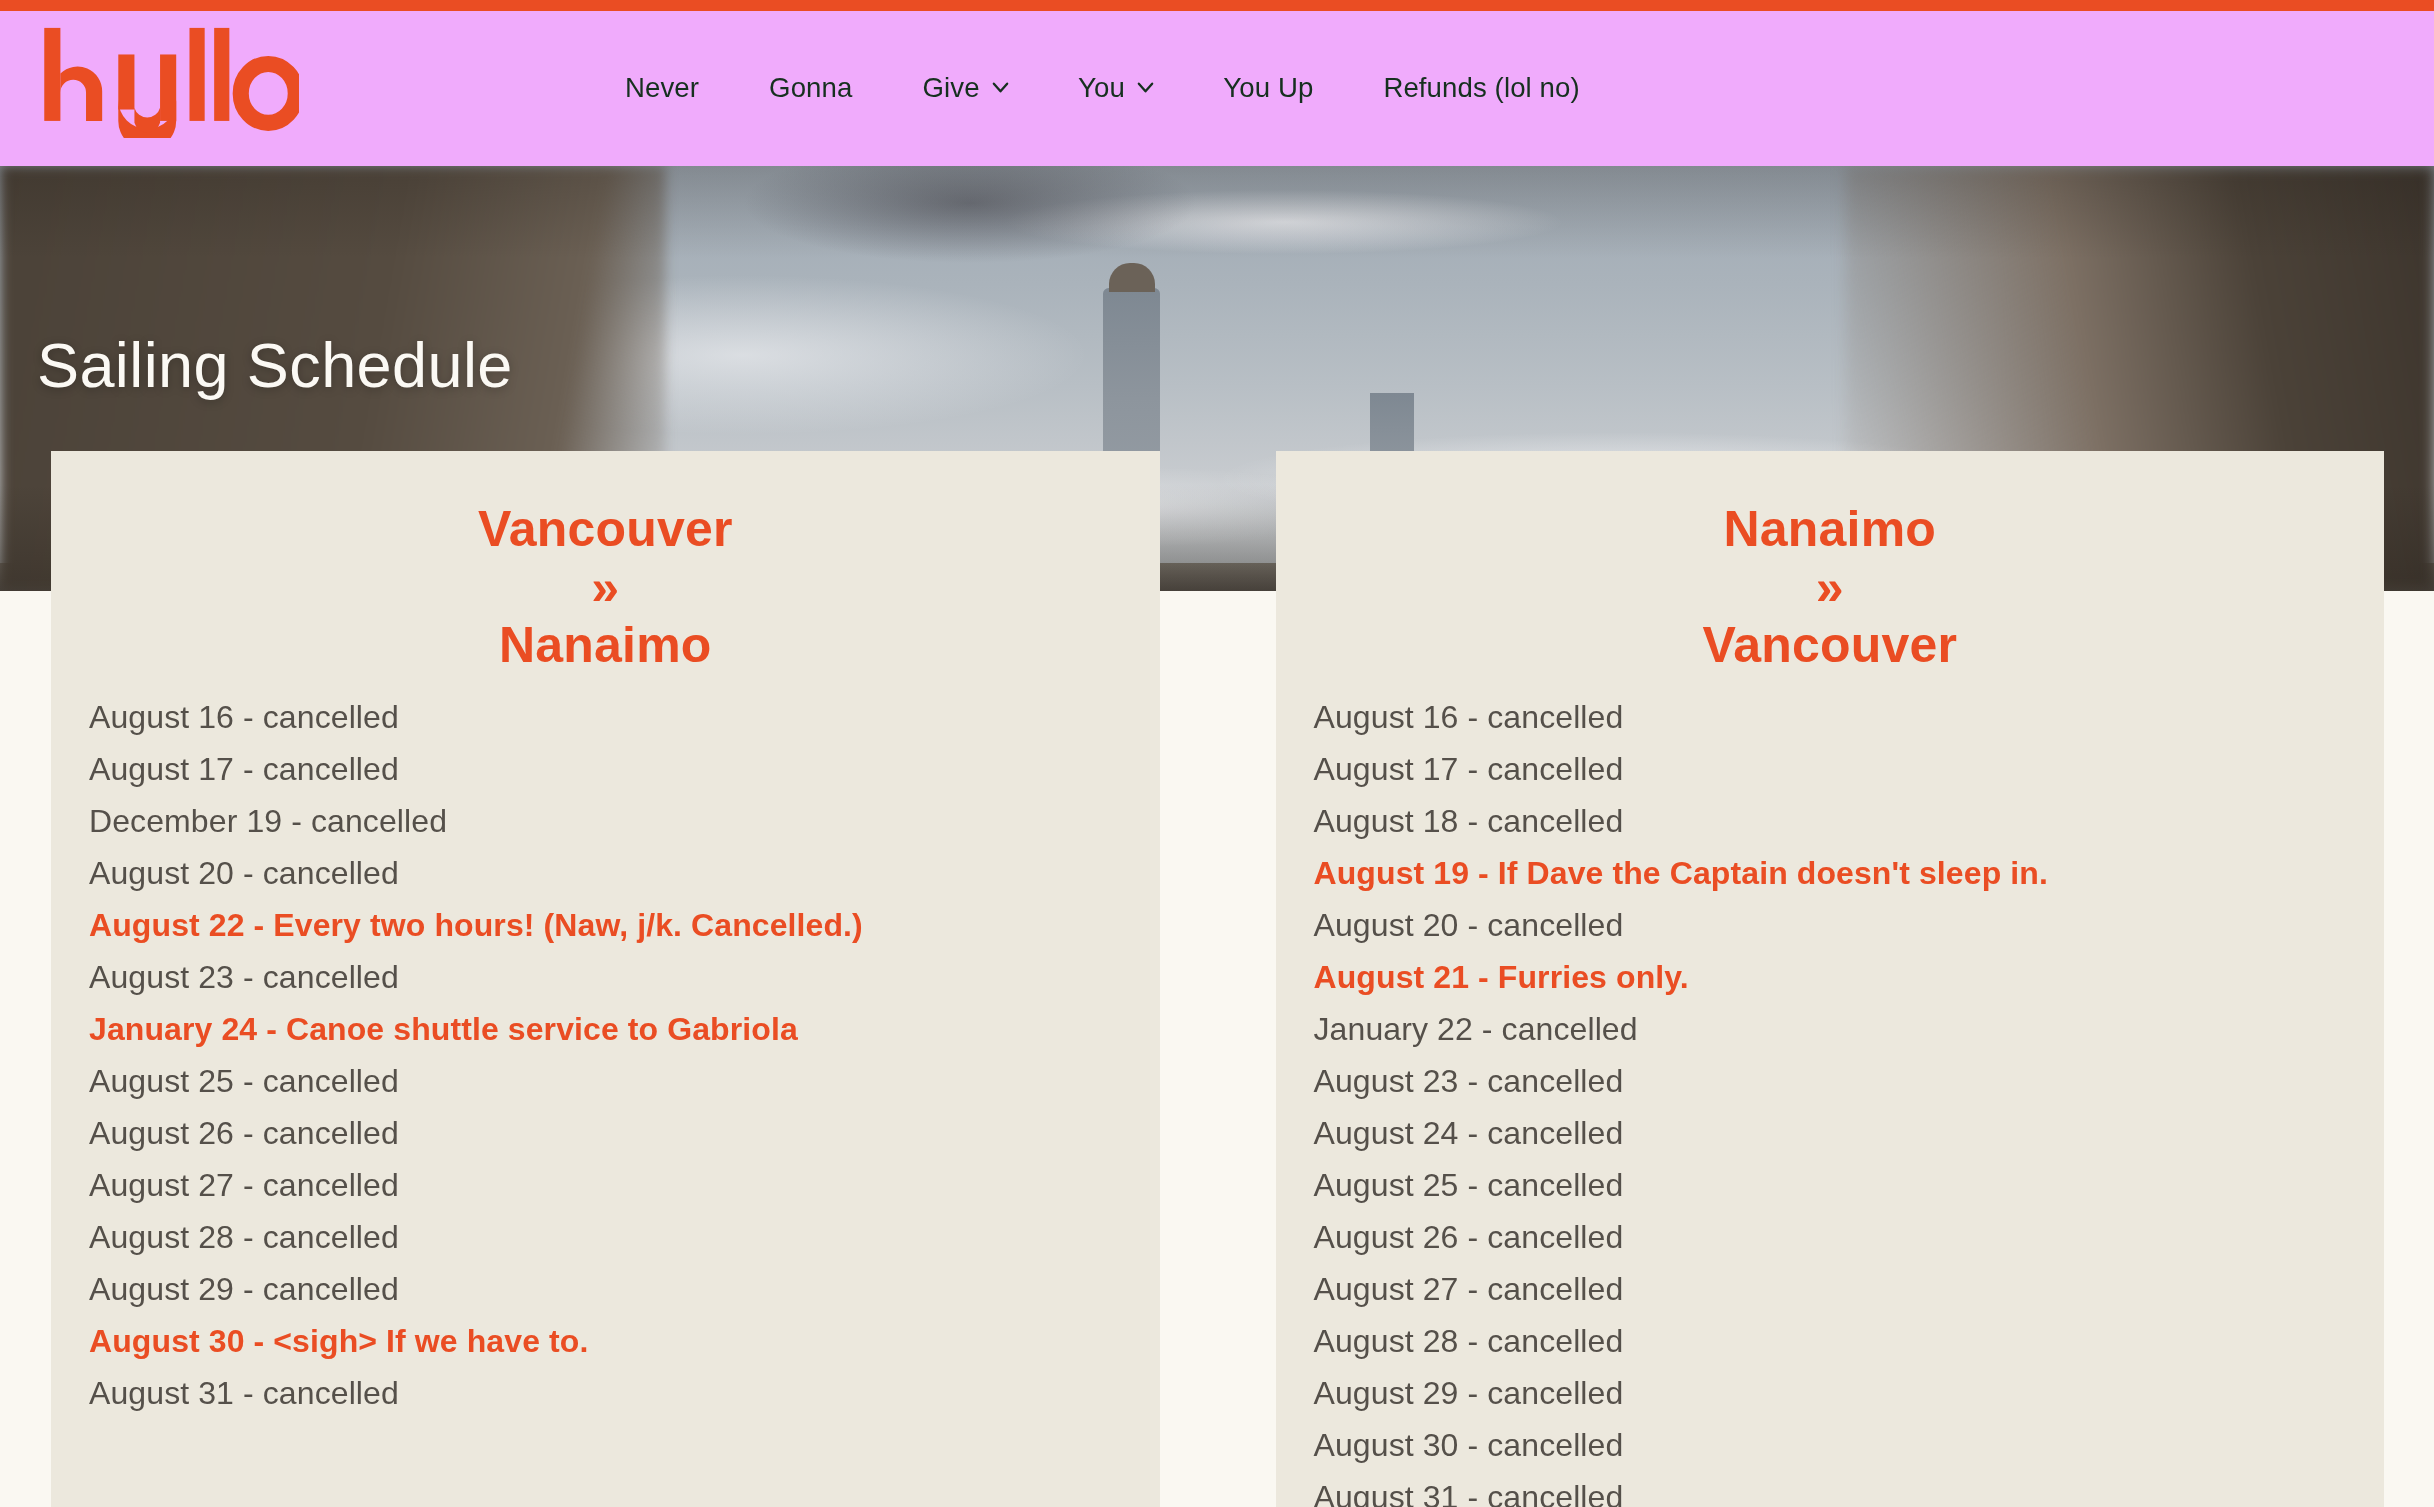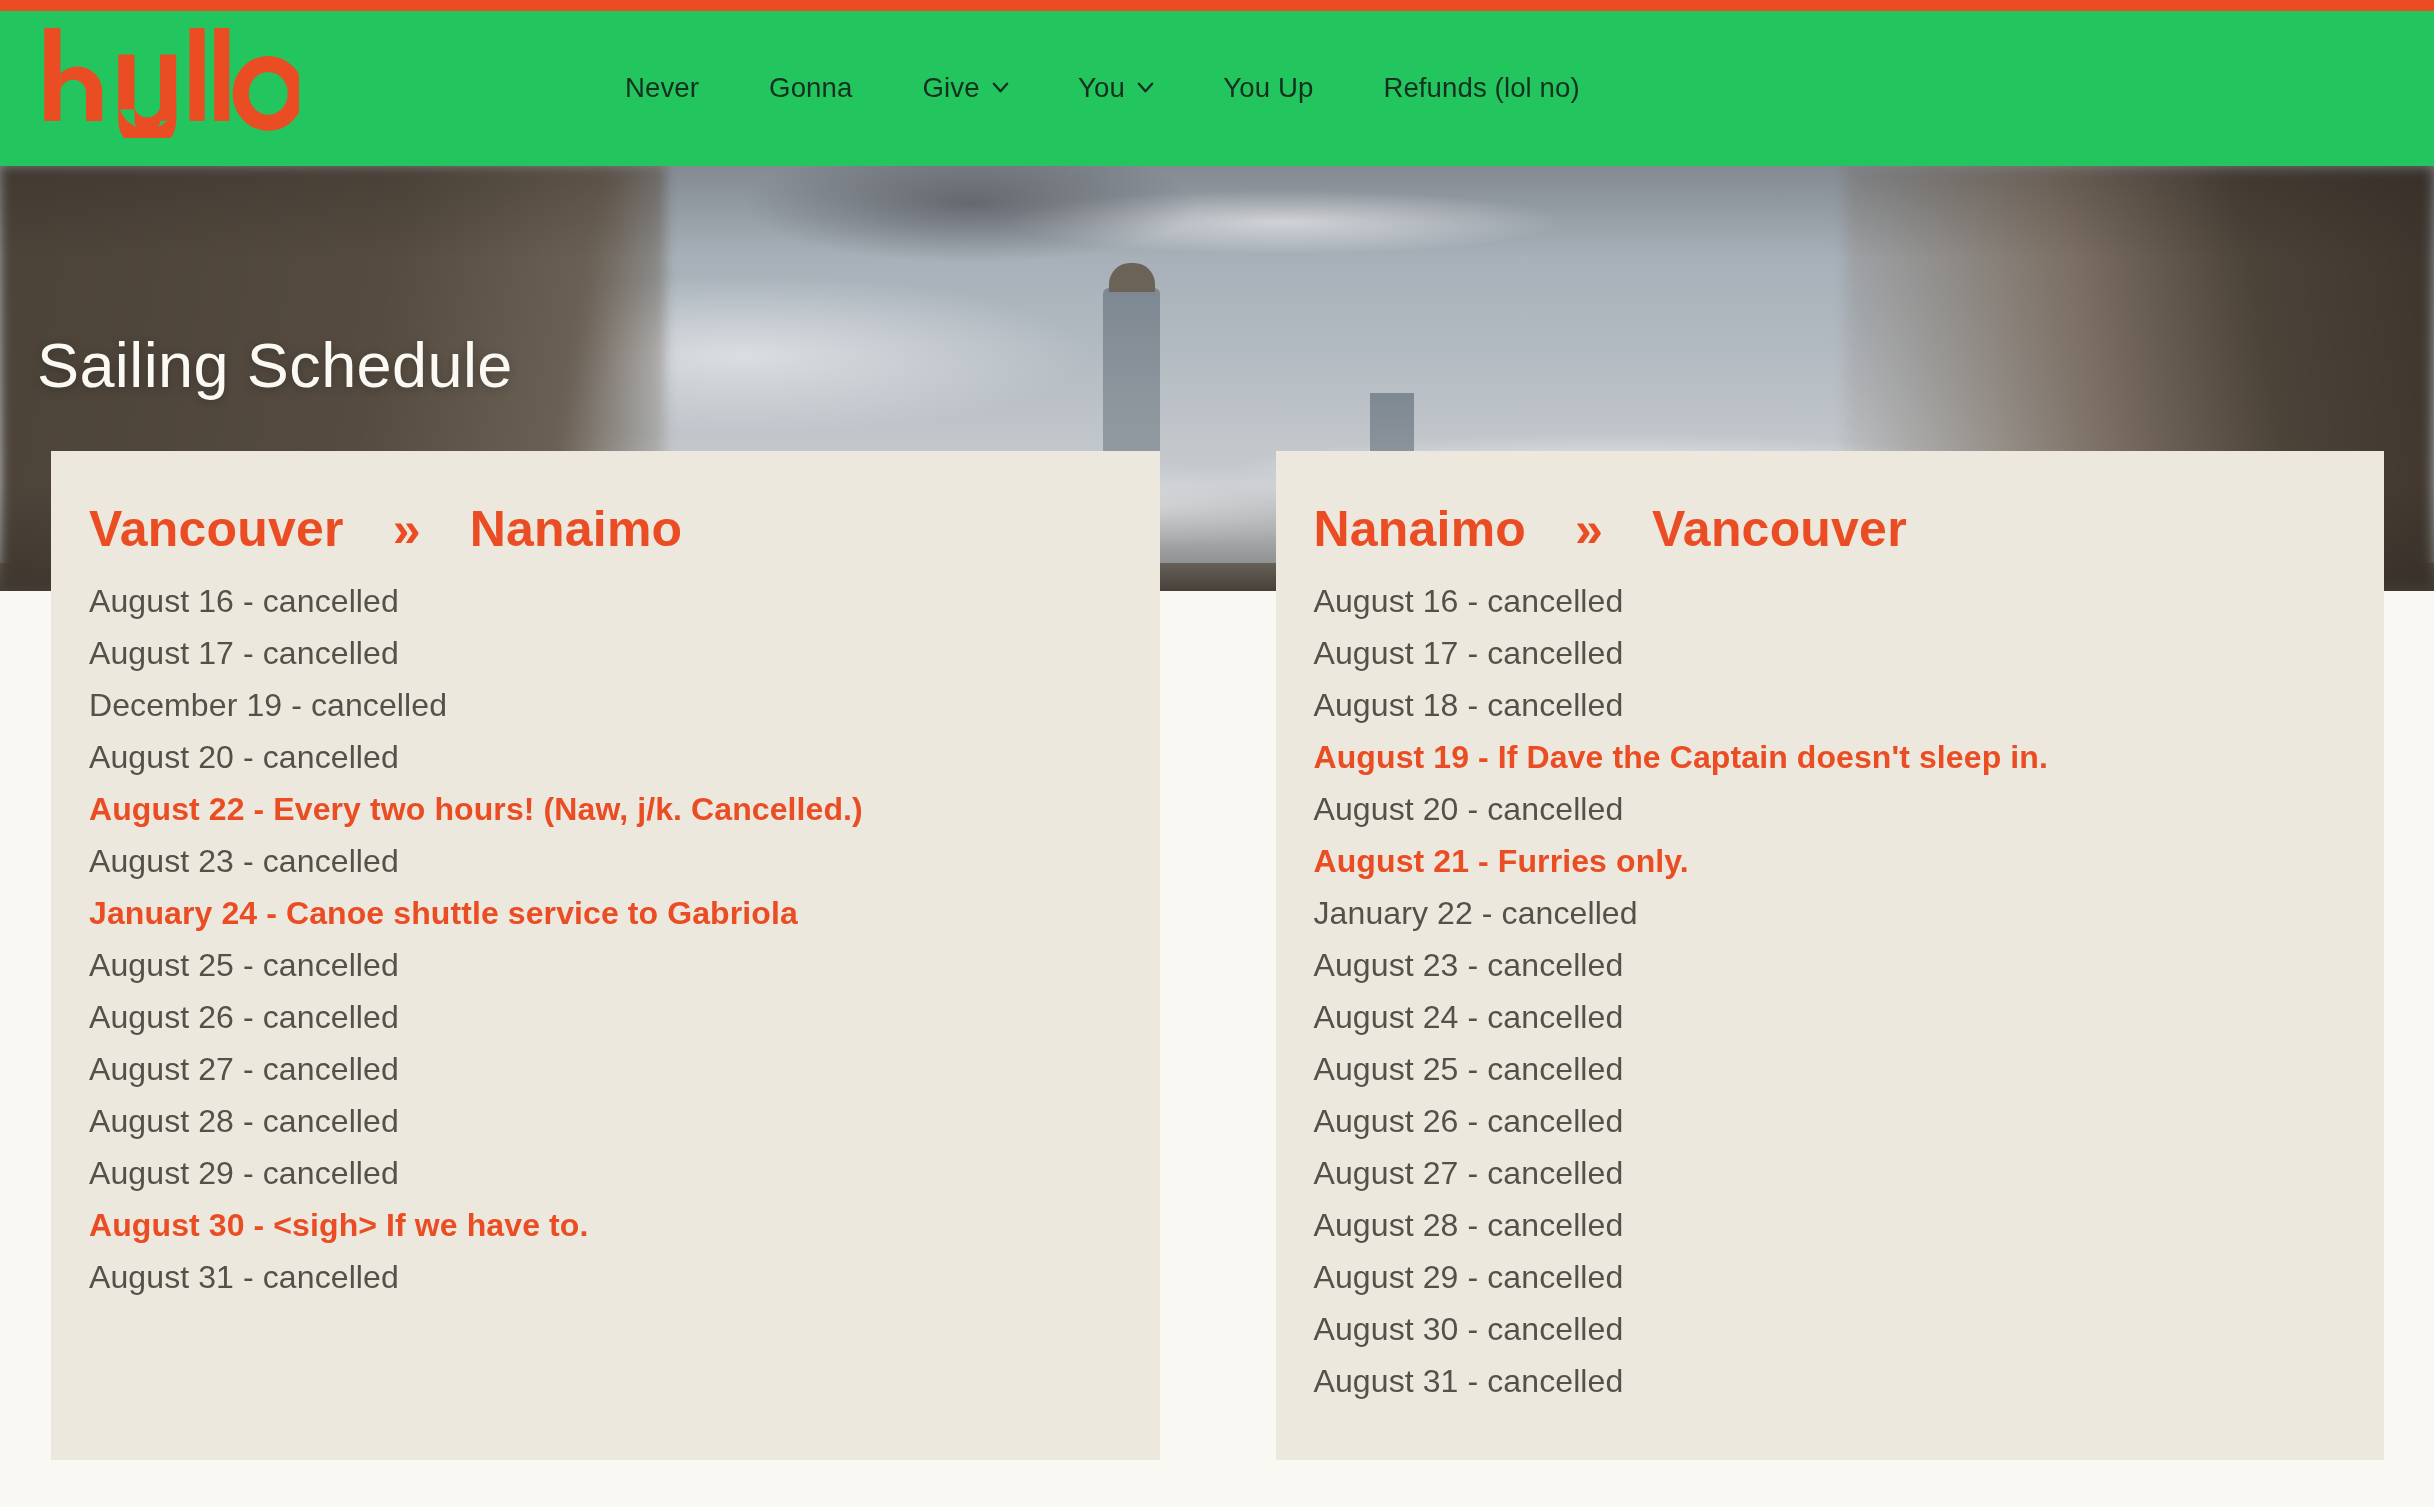"Never" .site-header { background: #22c55e -> #f0abfc }
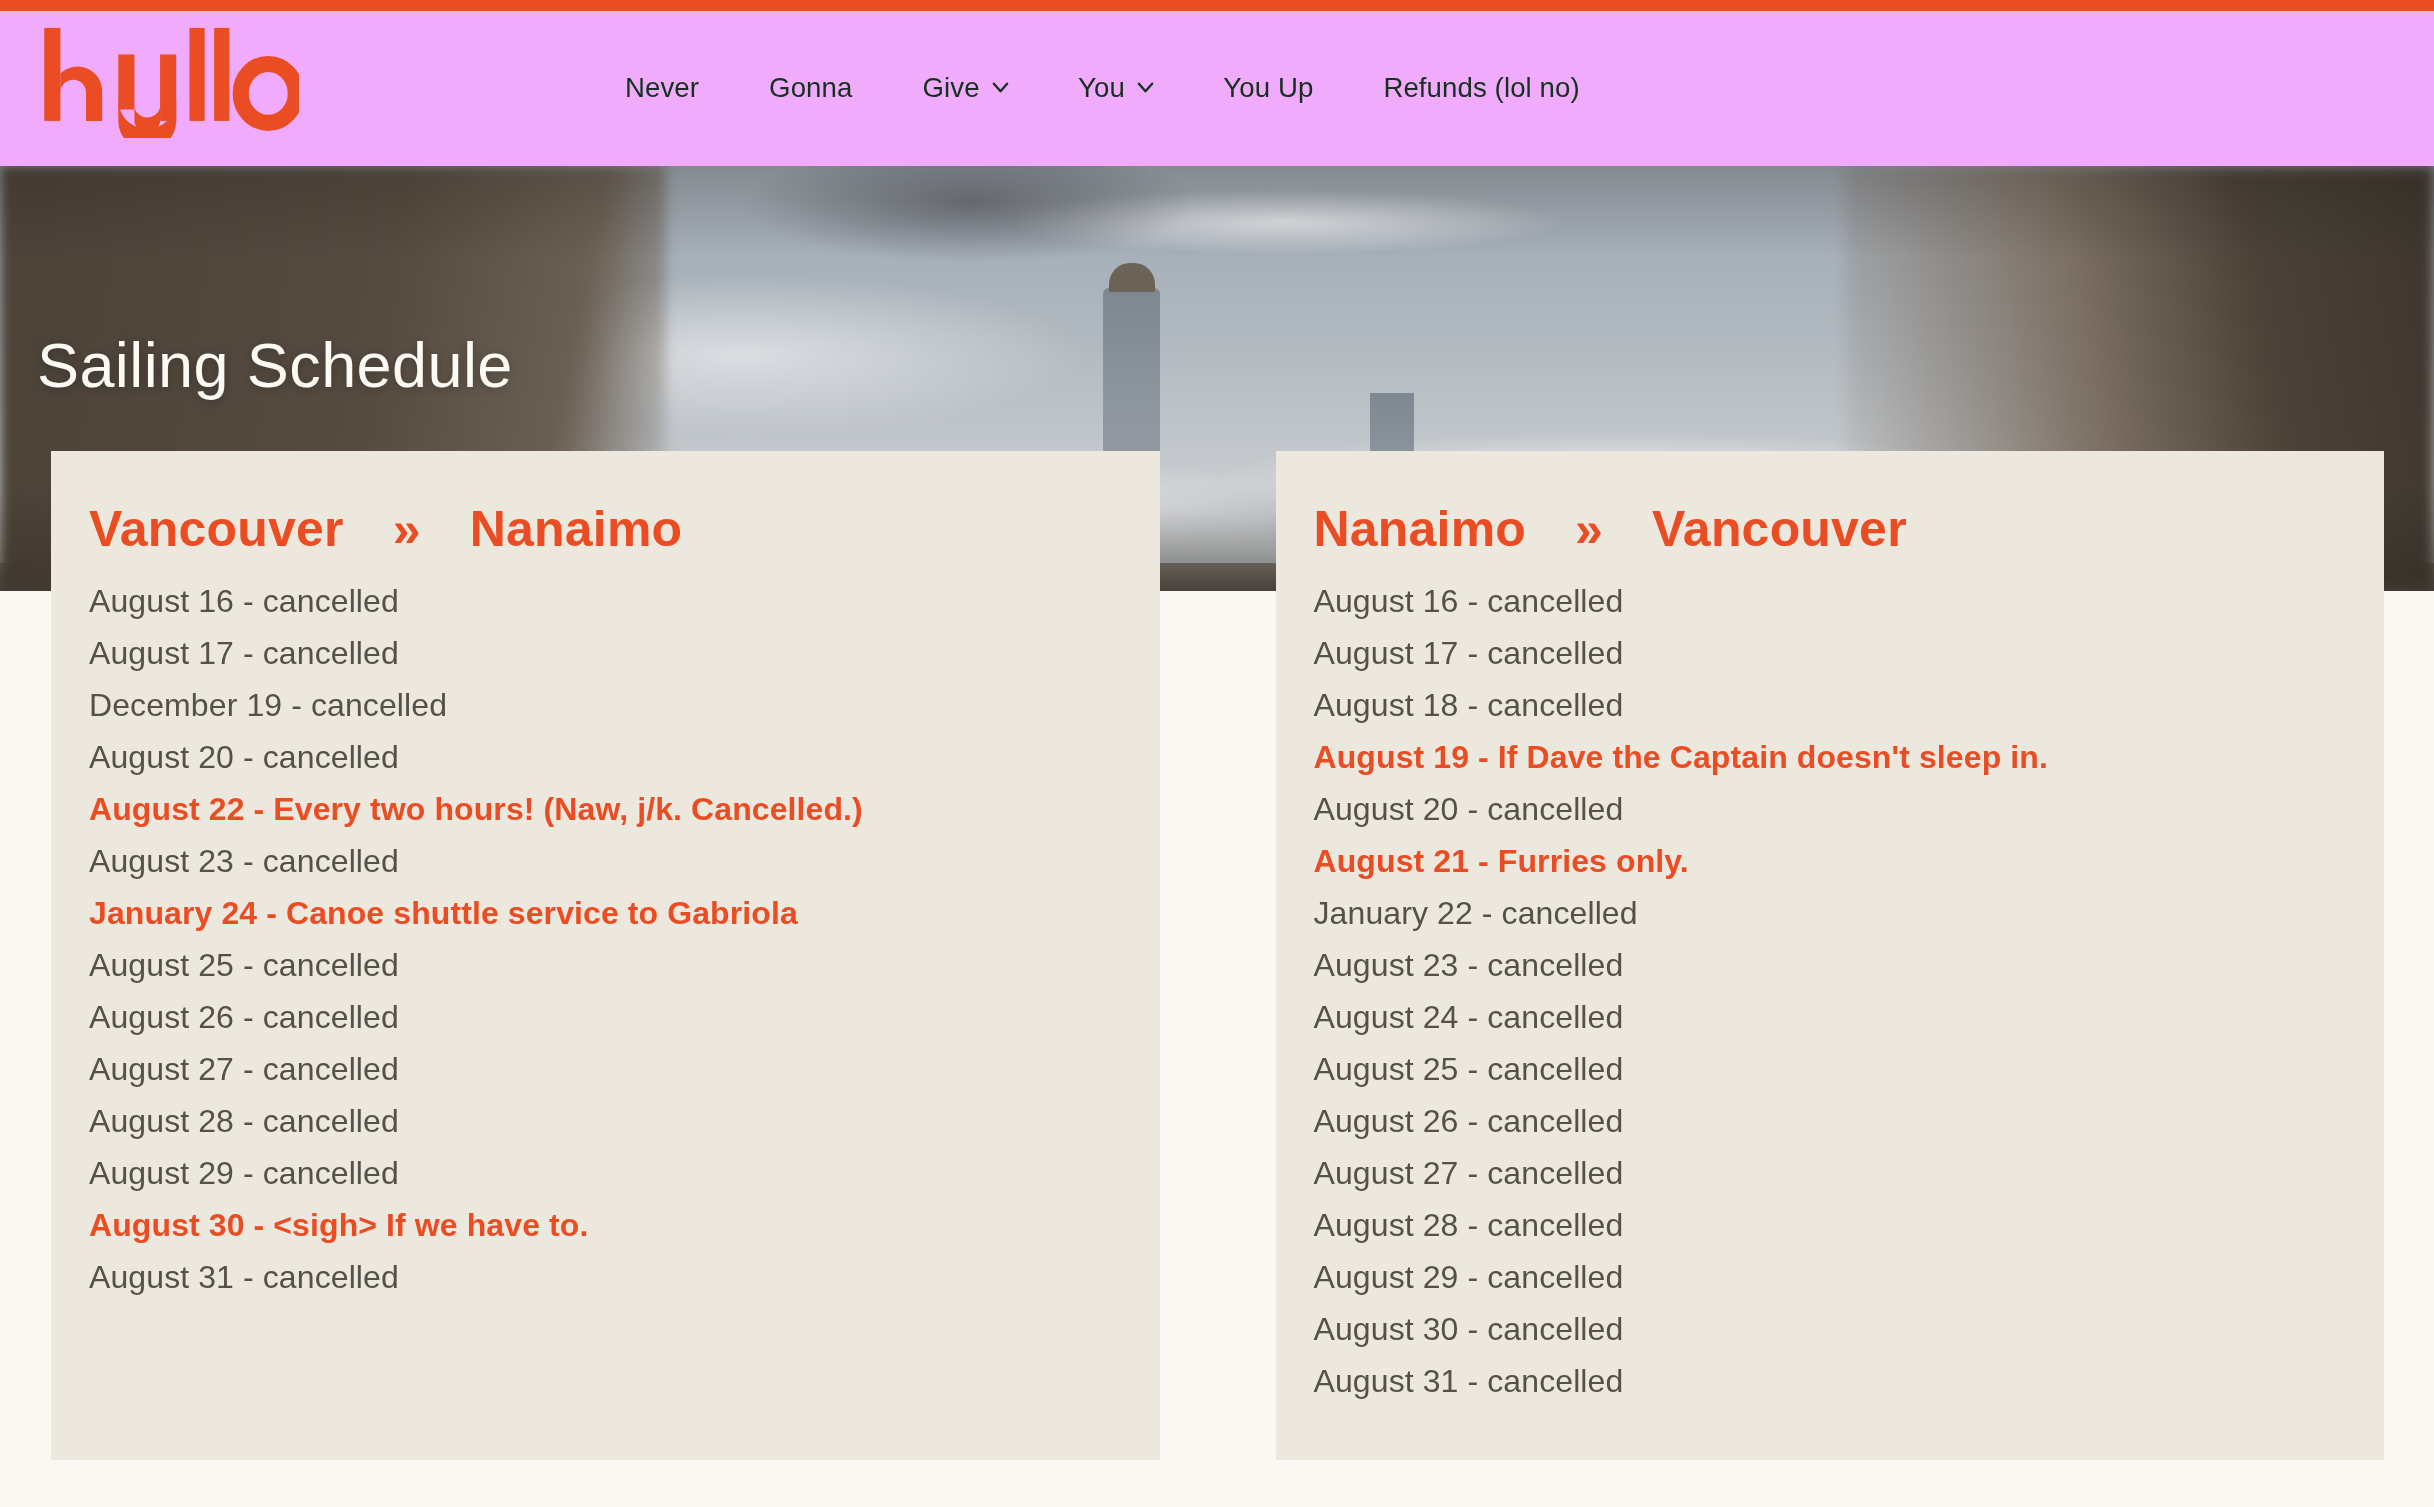"Vancouver" .card-title { flex-direction: none -> column }
